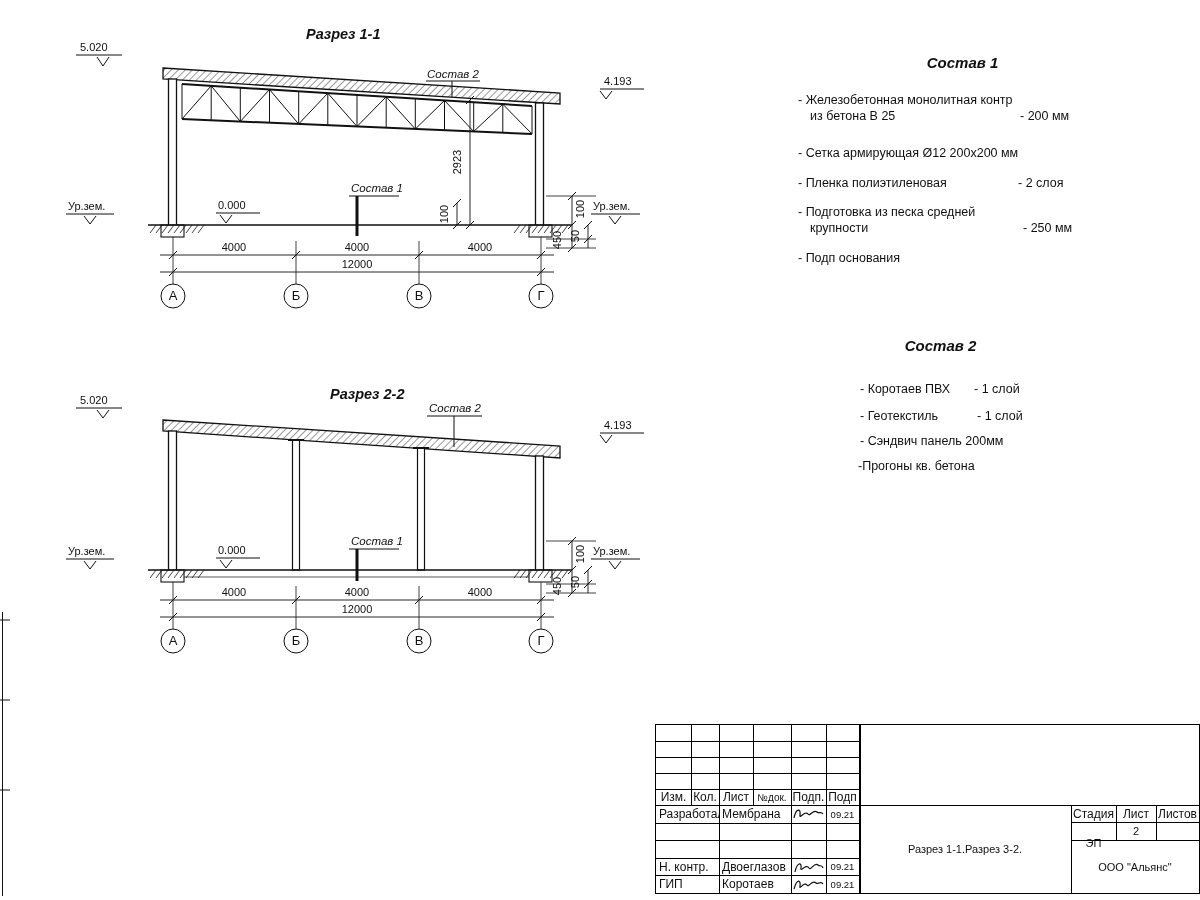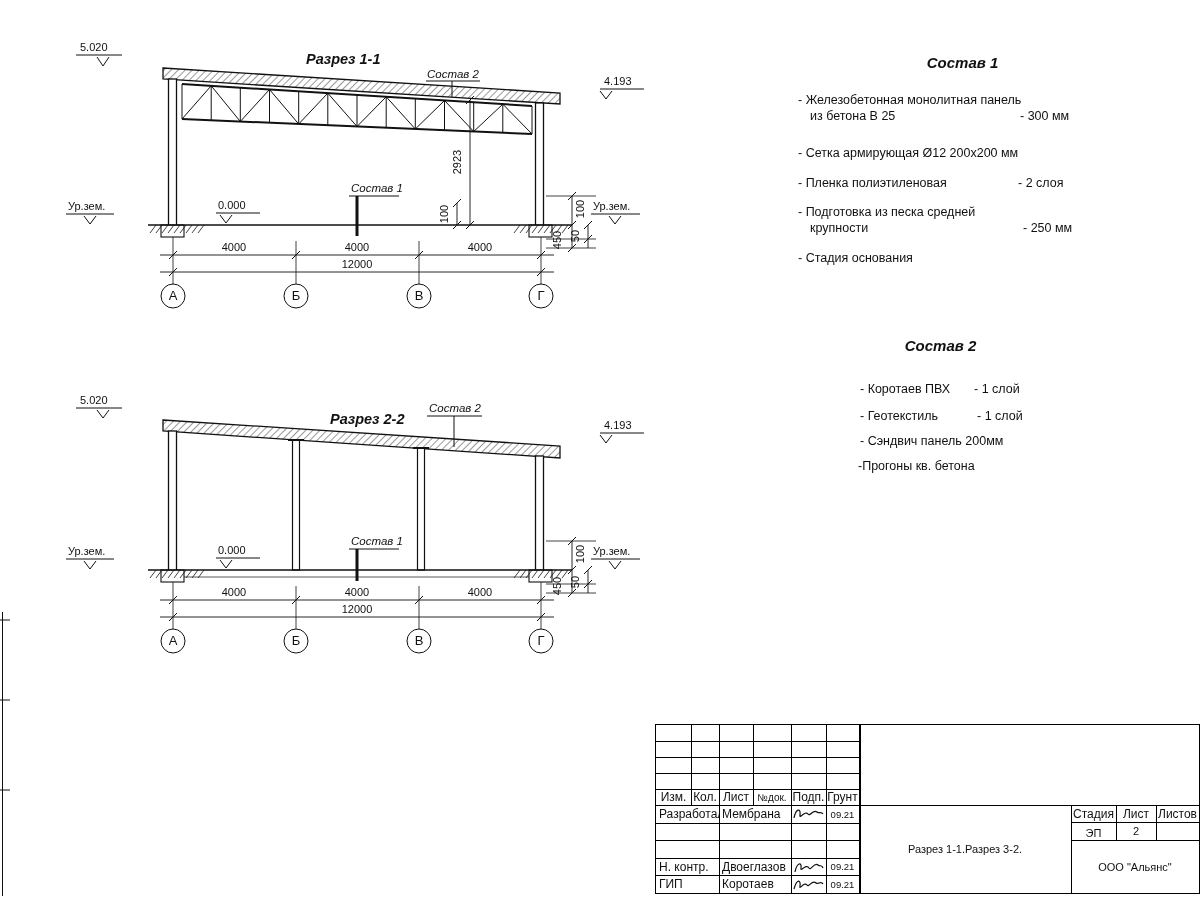"Разрез 1-1" .sec-title { margin-top: 25px -> none }
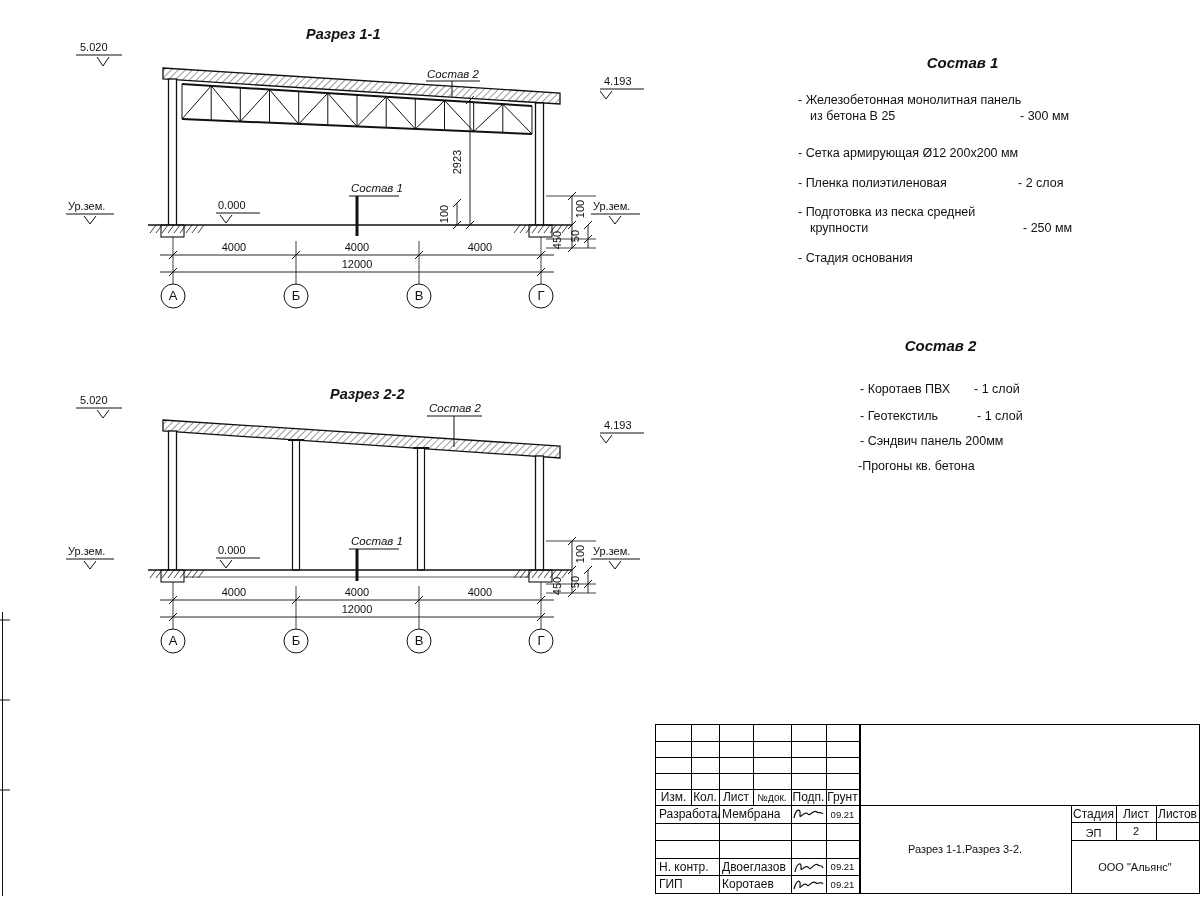"- Железобетонная монолитная панель" div.li { text: панель -> контр }
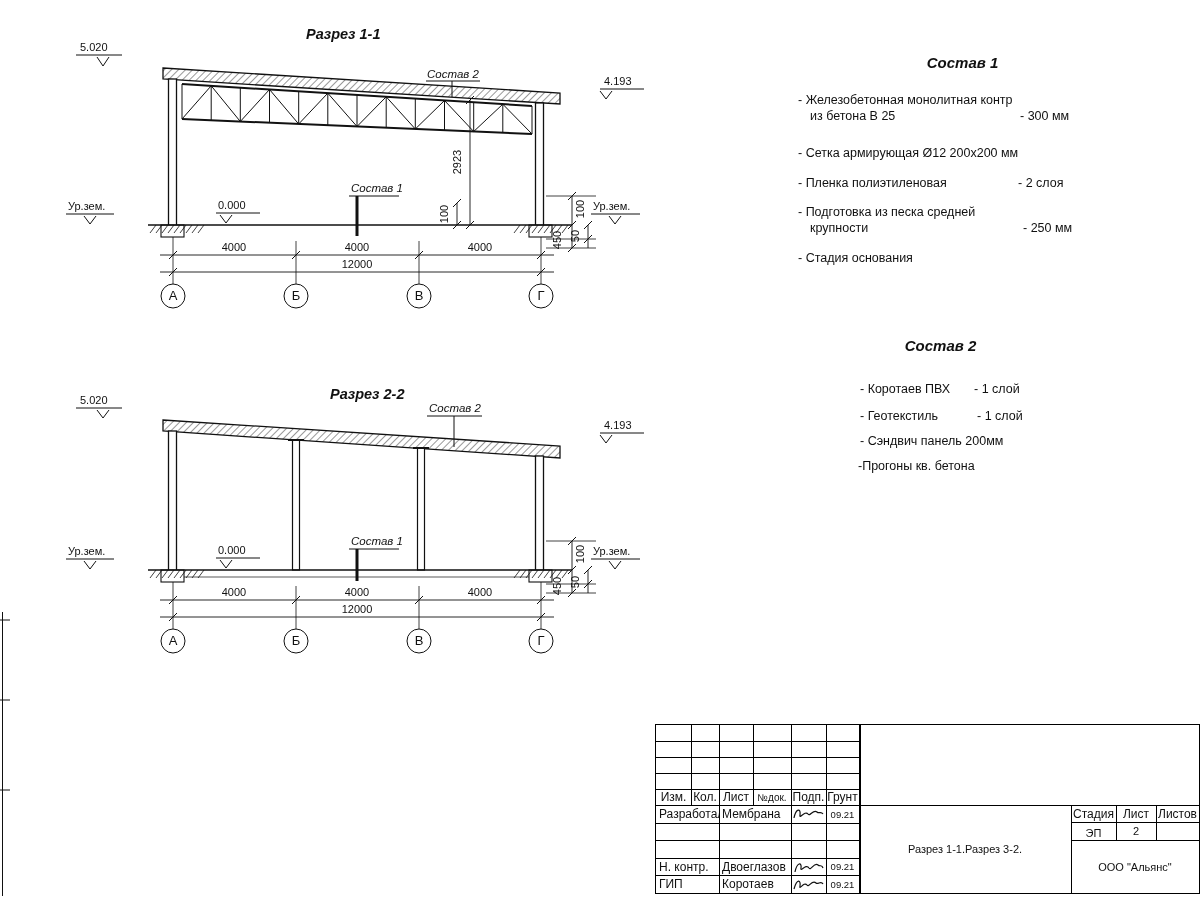"- 300 мм" div.li { text: 300 -> 200 }
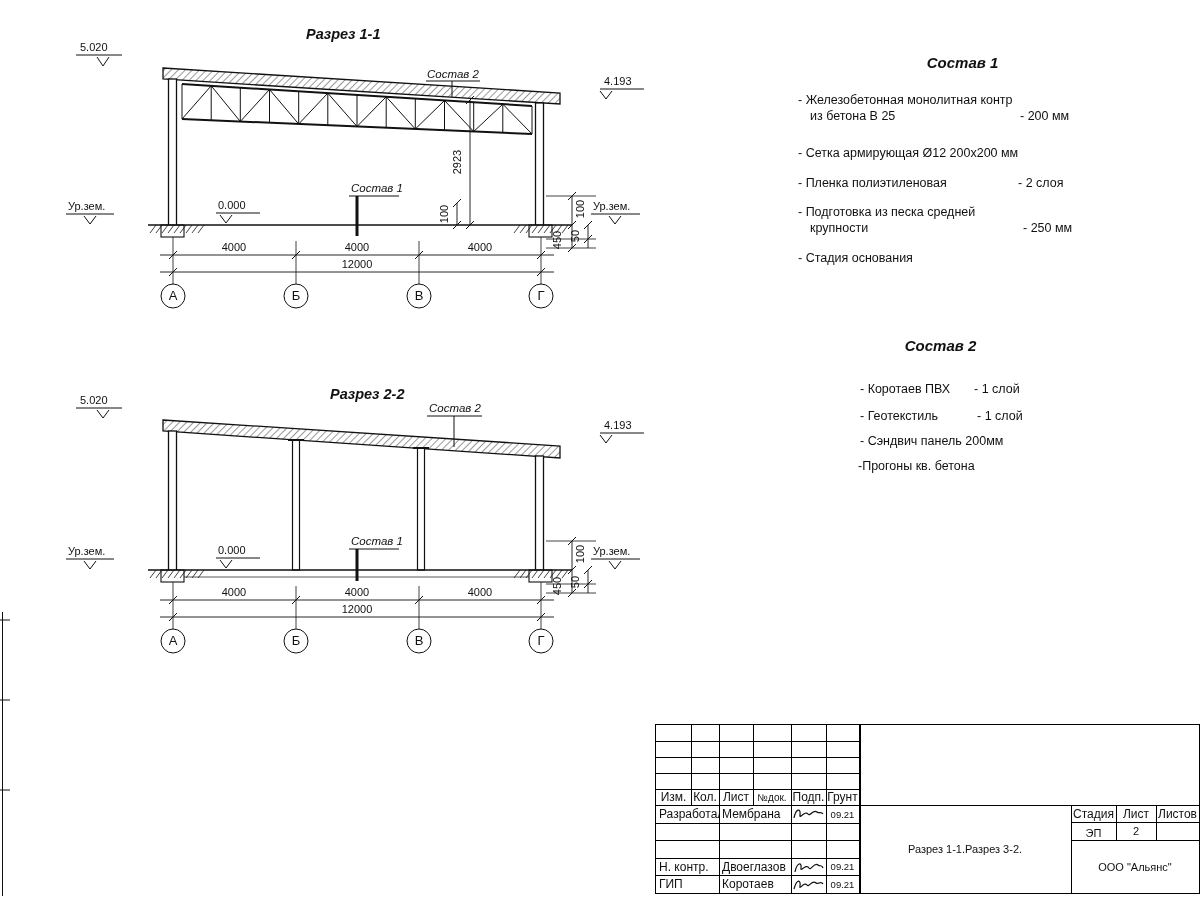"- Стадия основания" div.li { text: Стадия -> Подп }
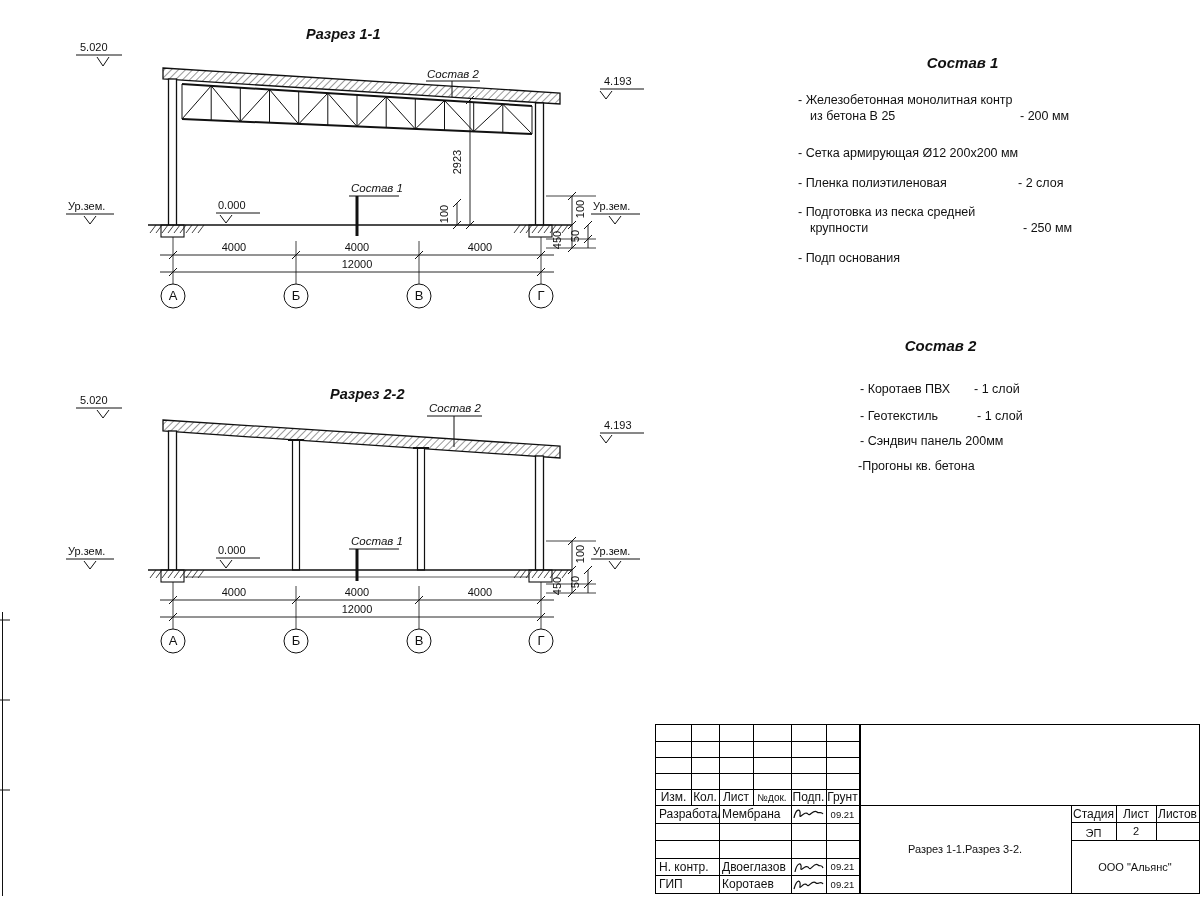"Грунт" div.cell { text: Грунт -> Подп }
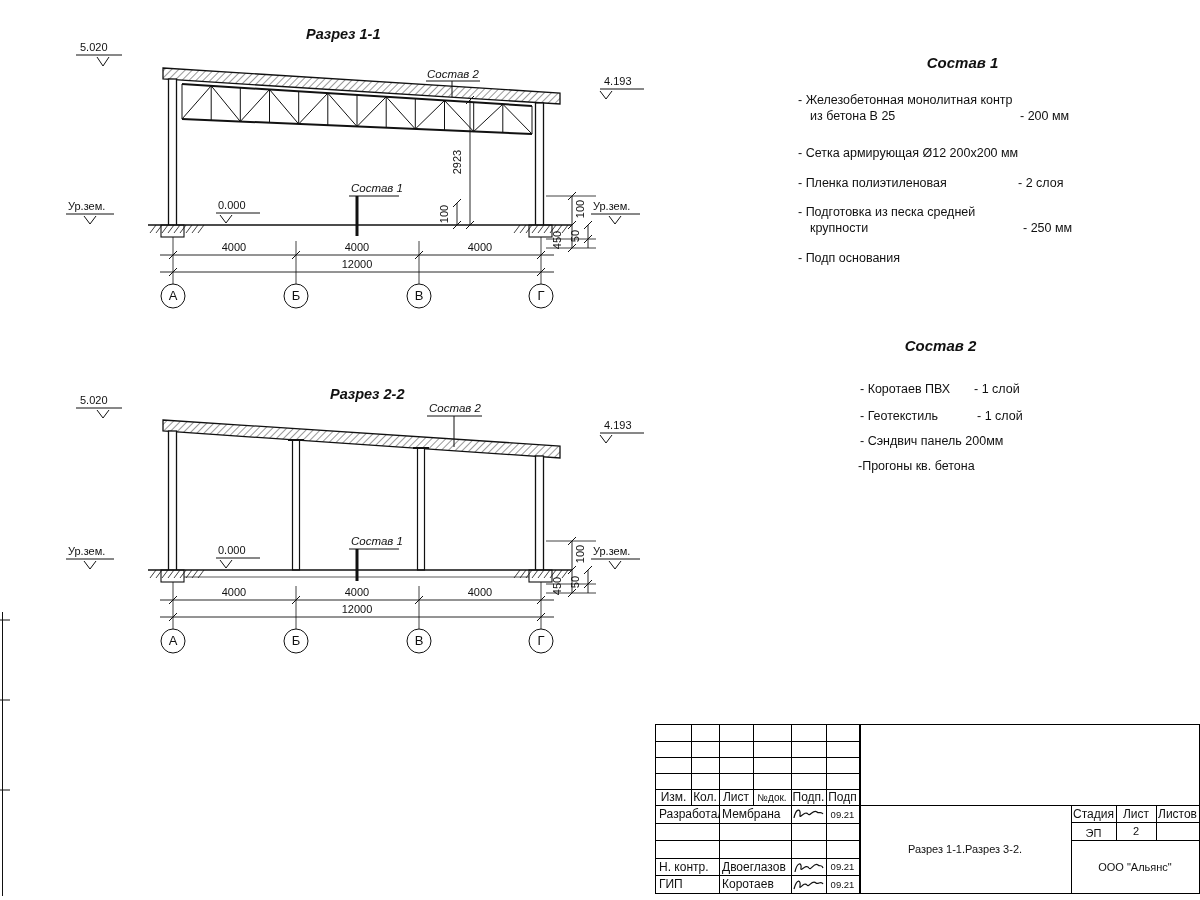"ЭП" div.cell { top: 99px -> 109px }
